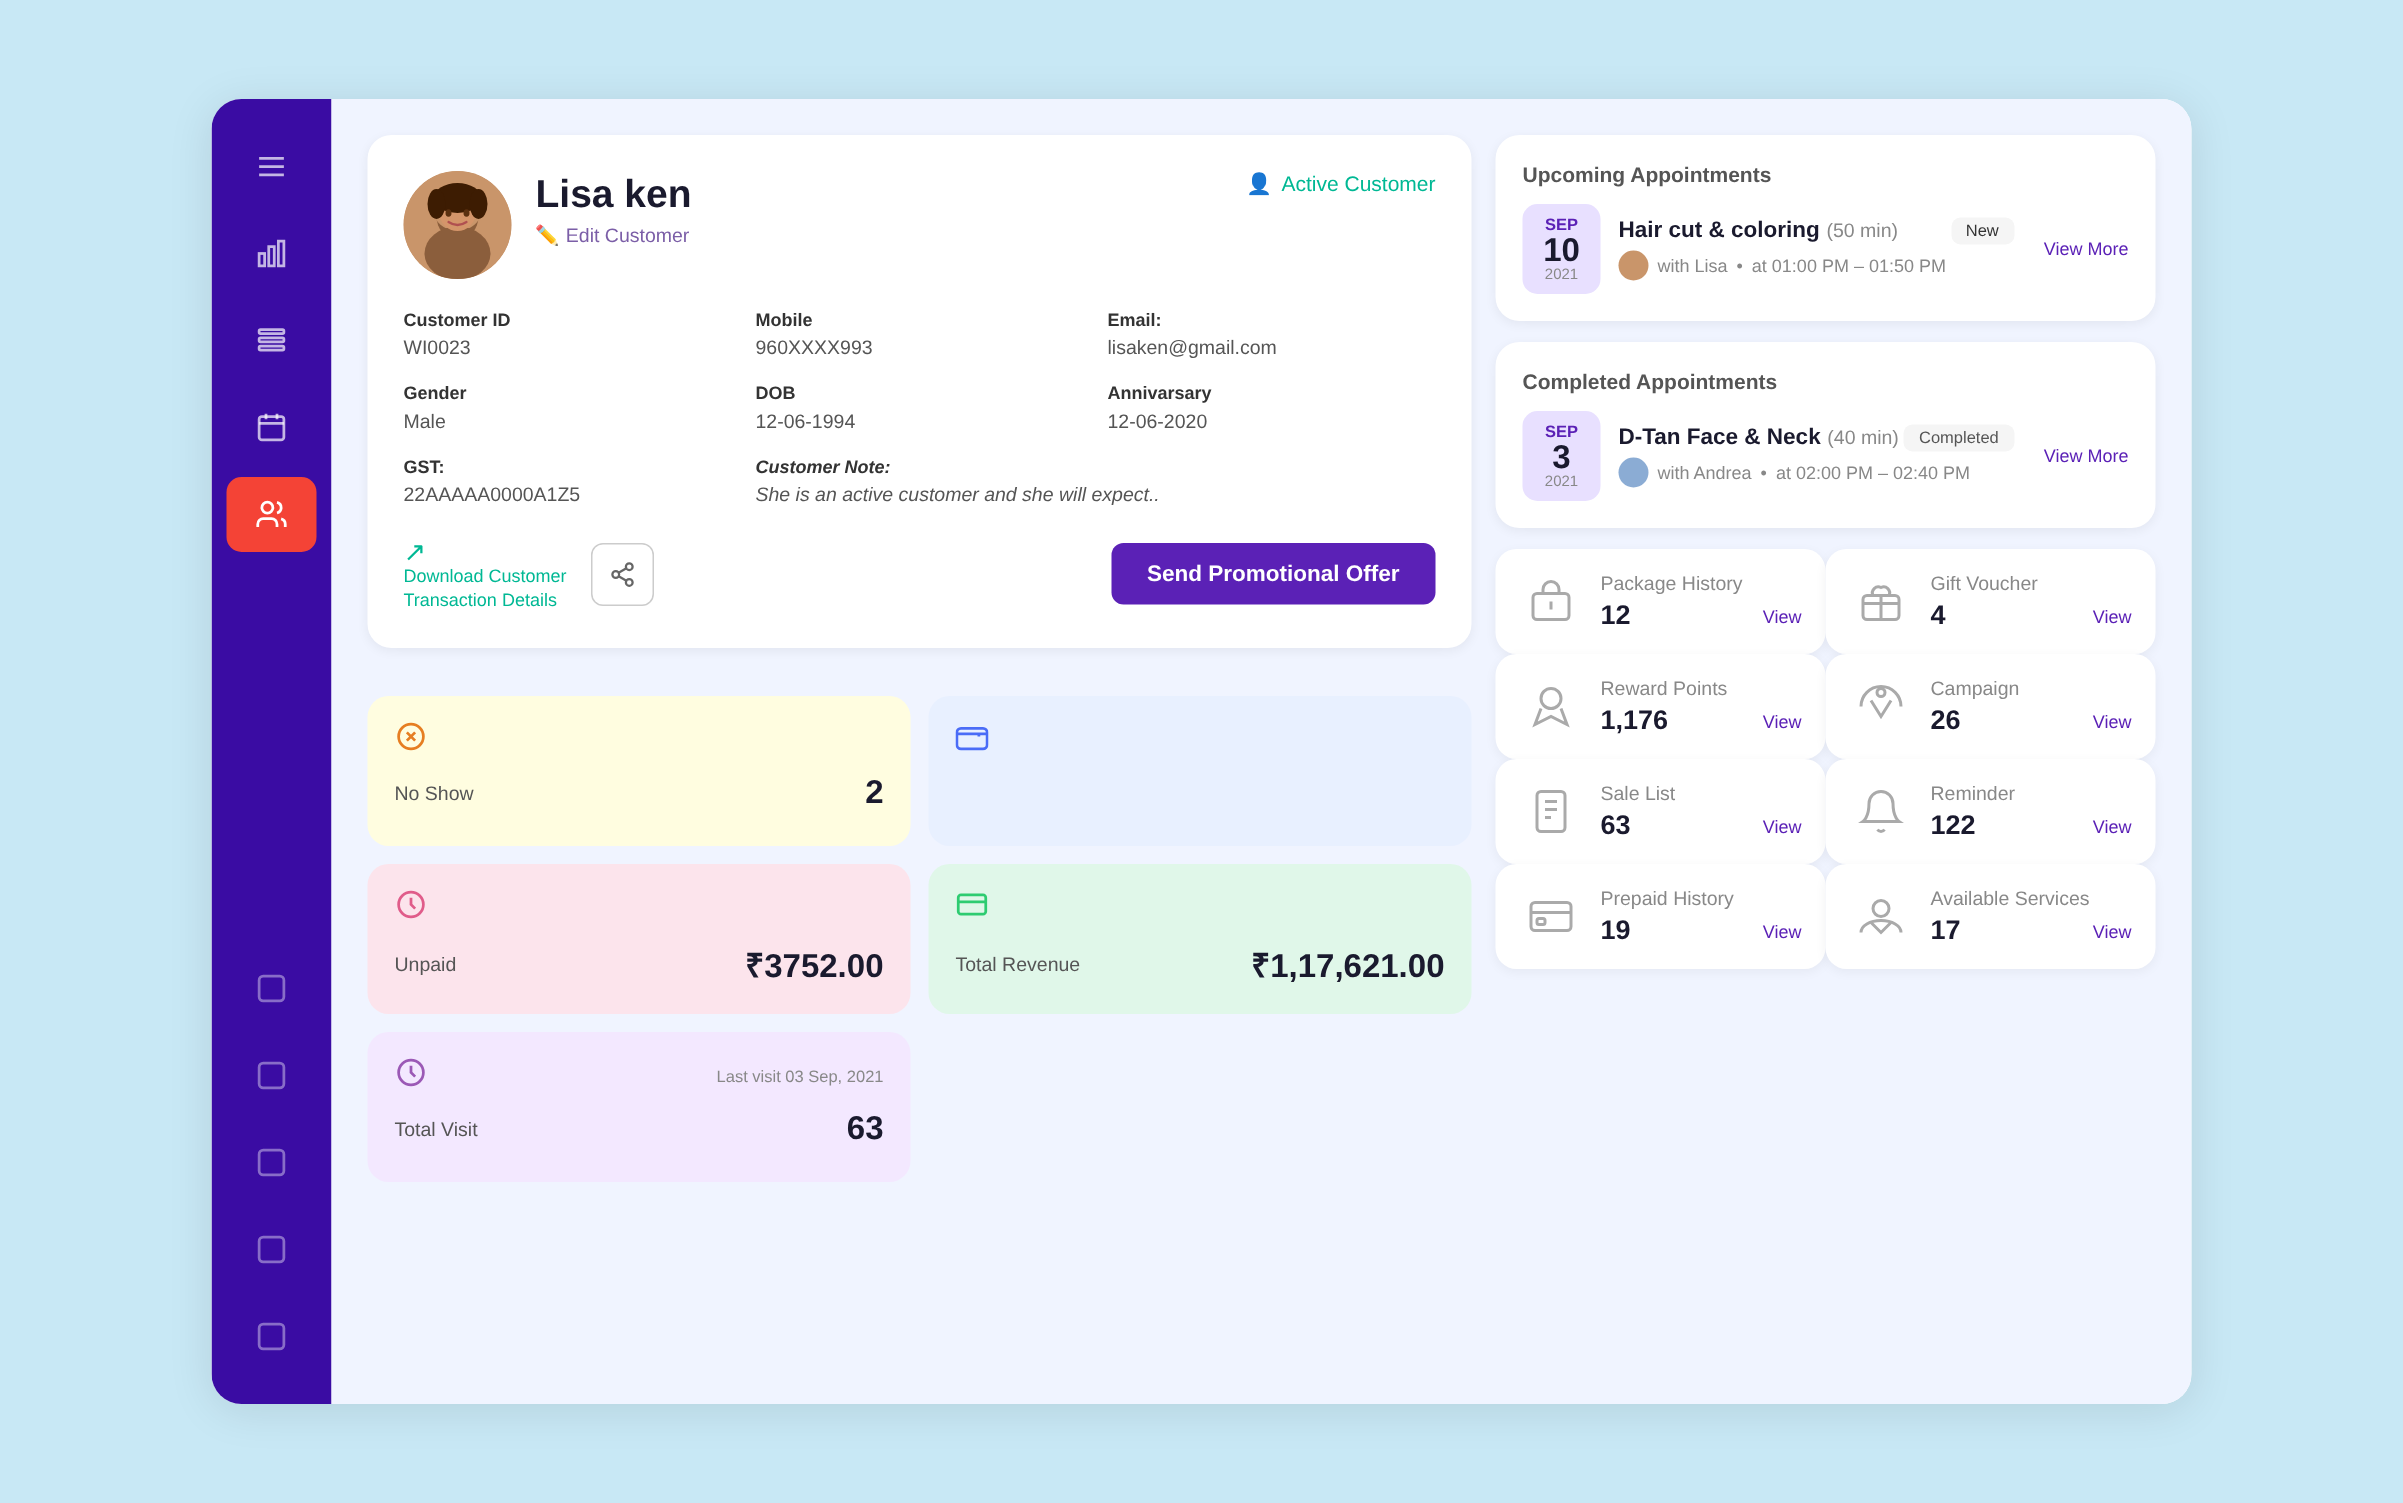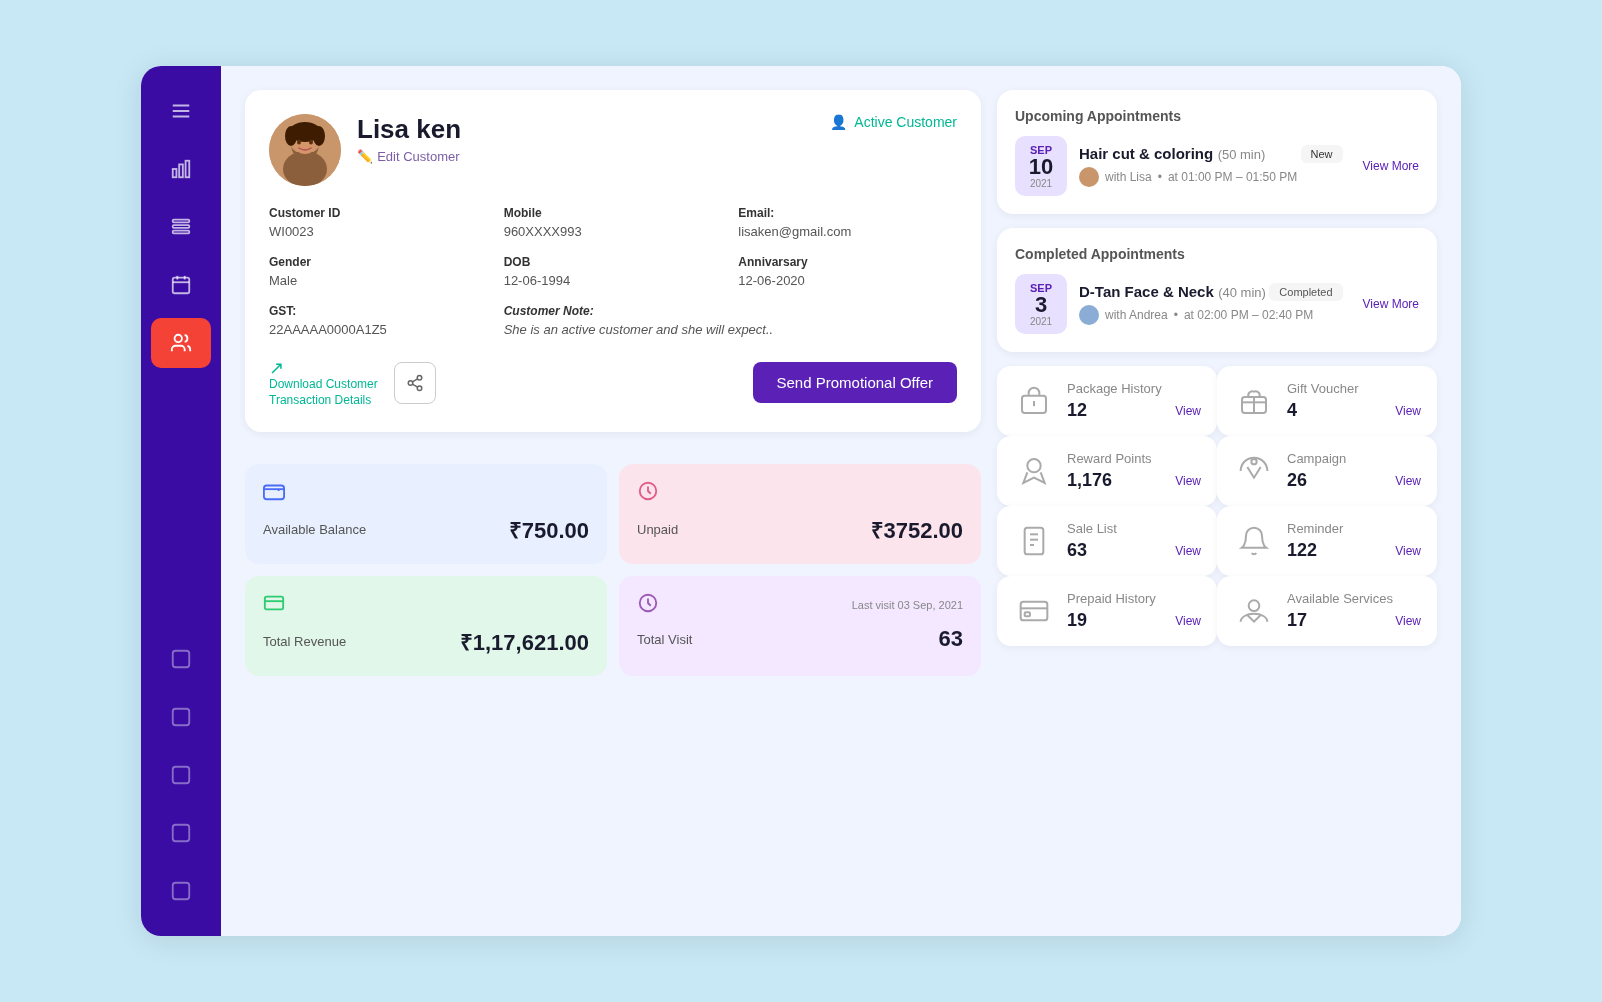"Send Promotional Offer" .send-btn { font-weight: 400 -> 700 }
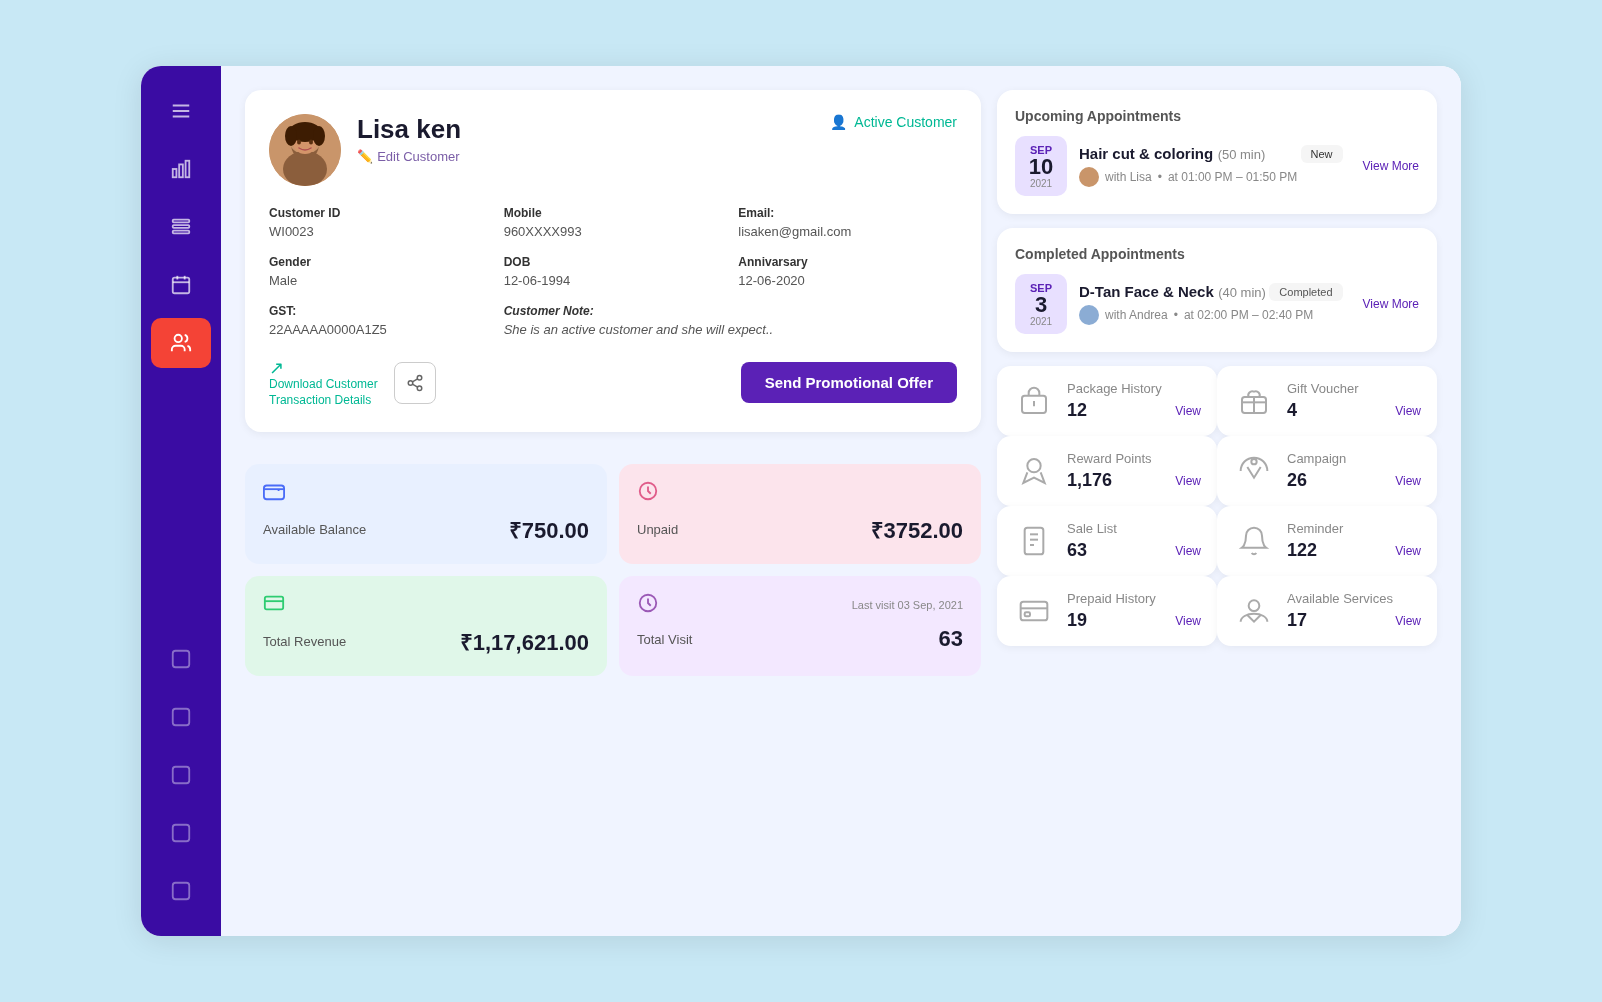"No Show" div.stat-card { html: none -> <div> <div> <span> <svg> <circle></circle> <line></line> <line></line> </svg> </span> </div> <div> <span>No Show</span> <span>2</span> </div> </div> }
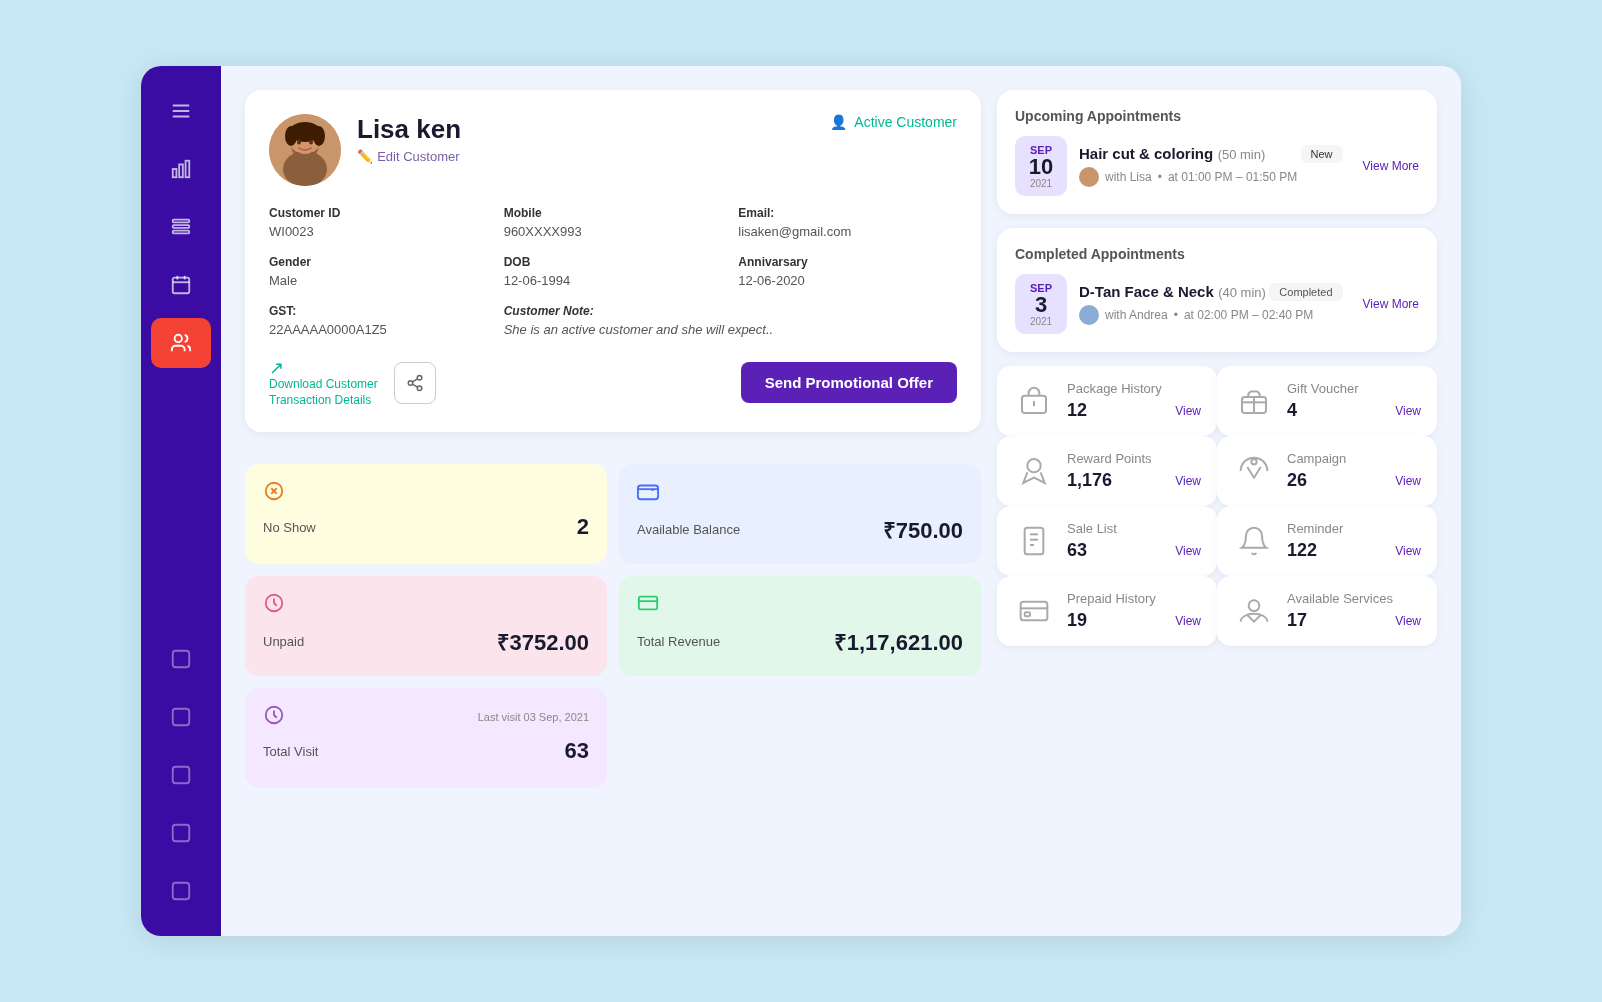"Available Balance" div.stat-row { html: <div> <span>Available Balance</span> <span>₹750.00</span> </div> -> none }
